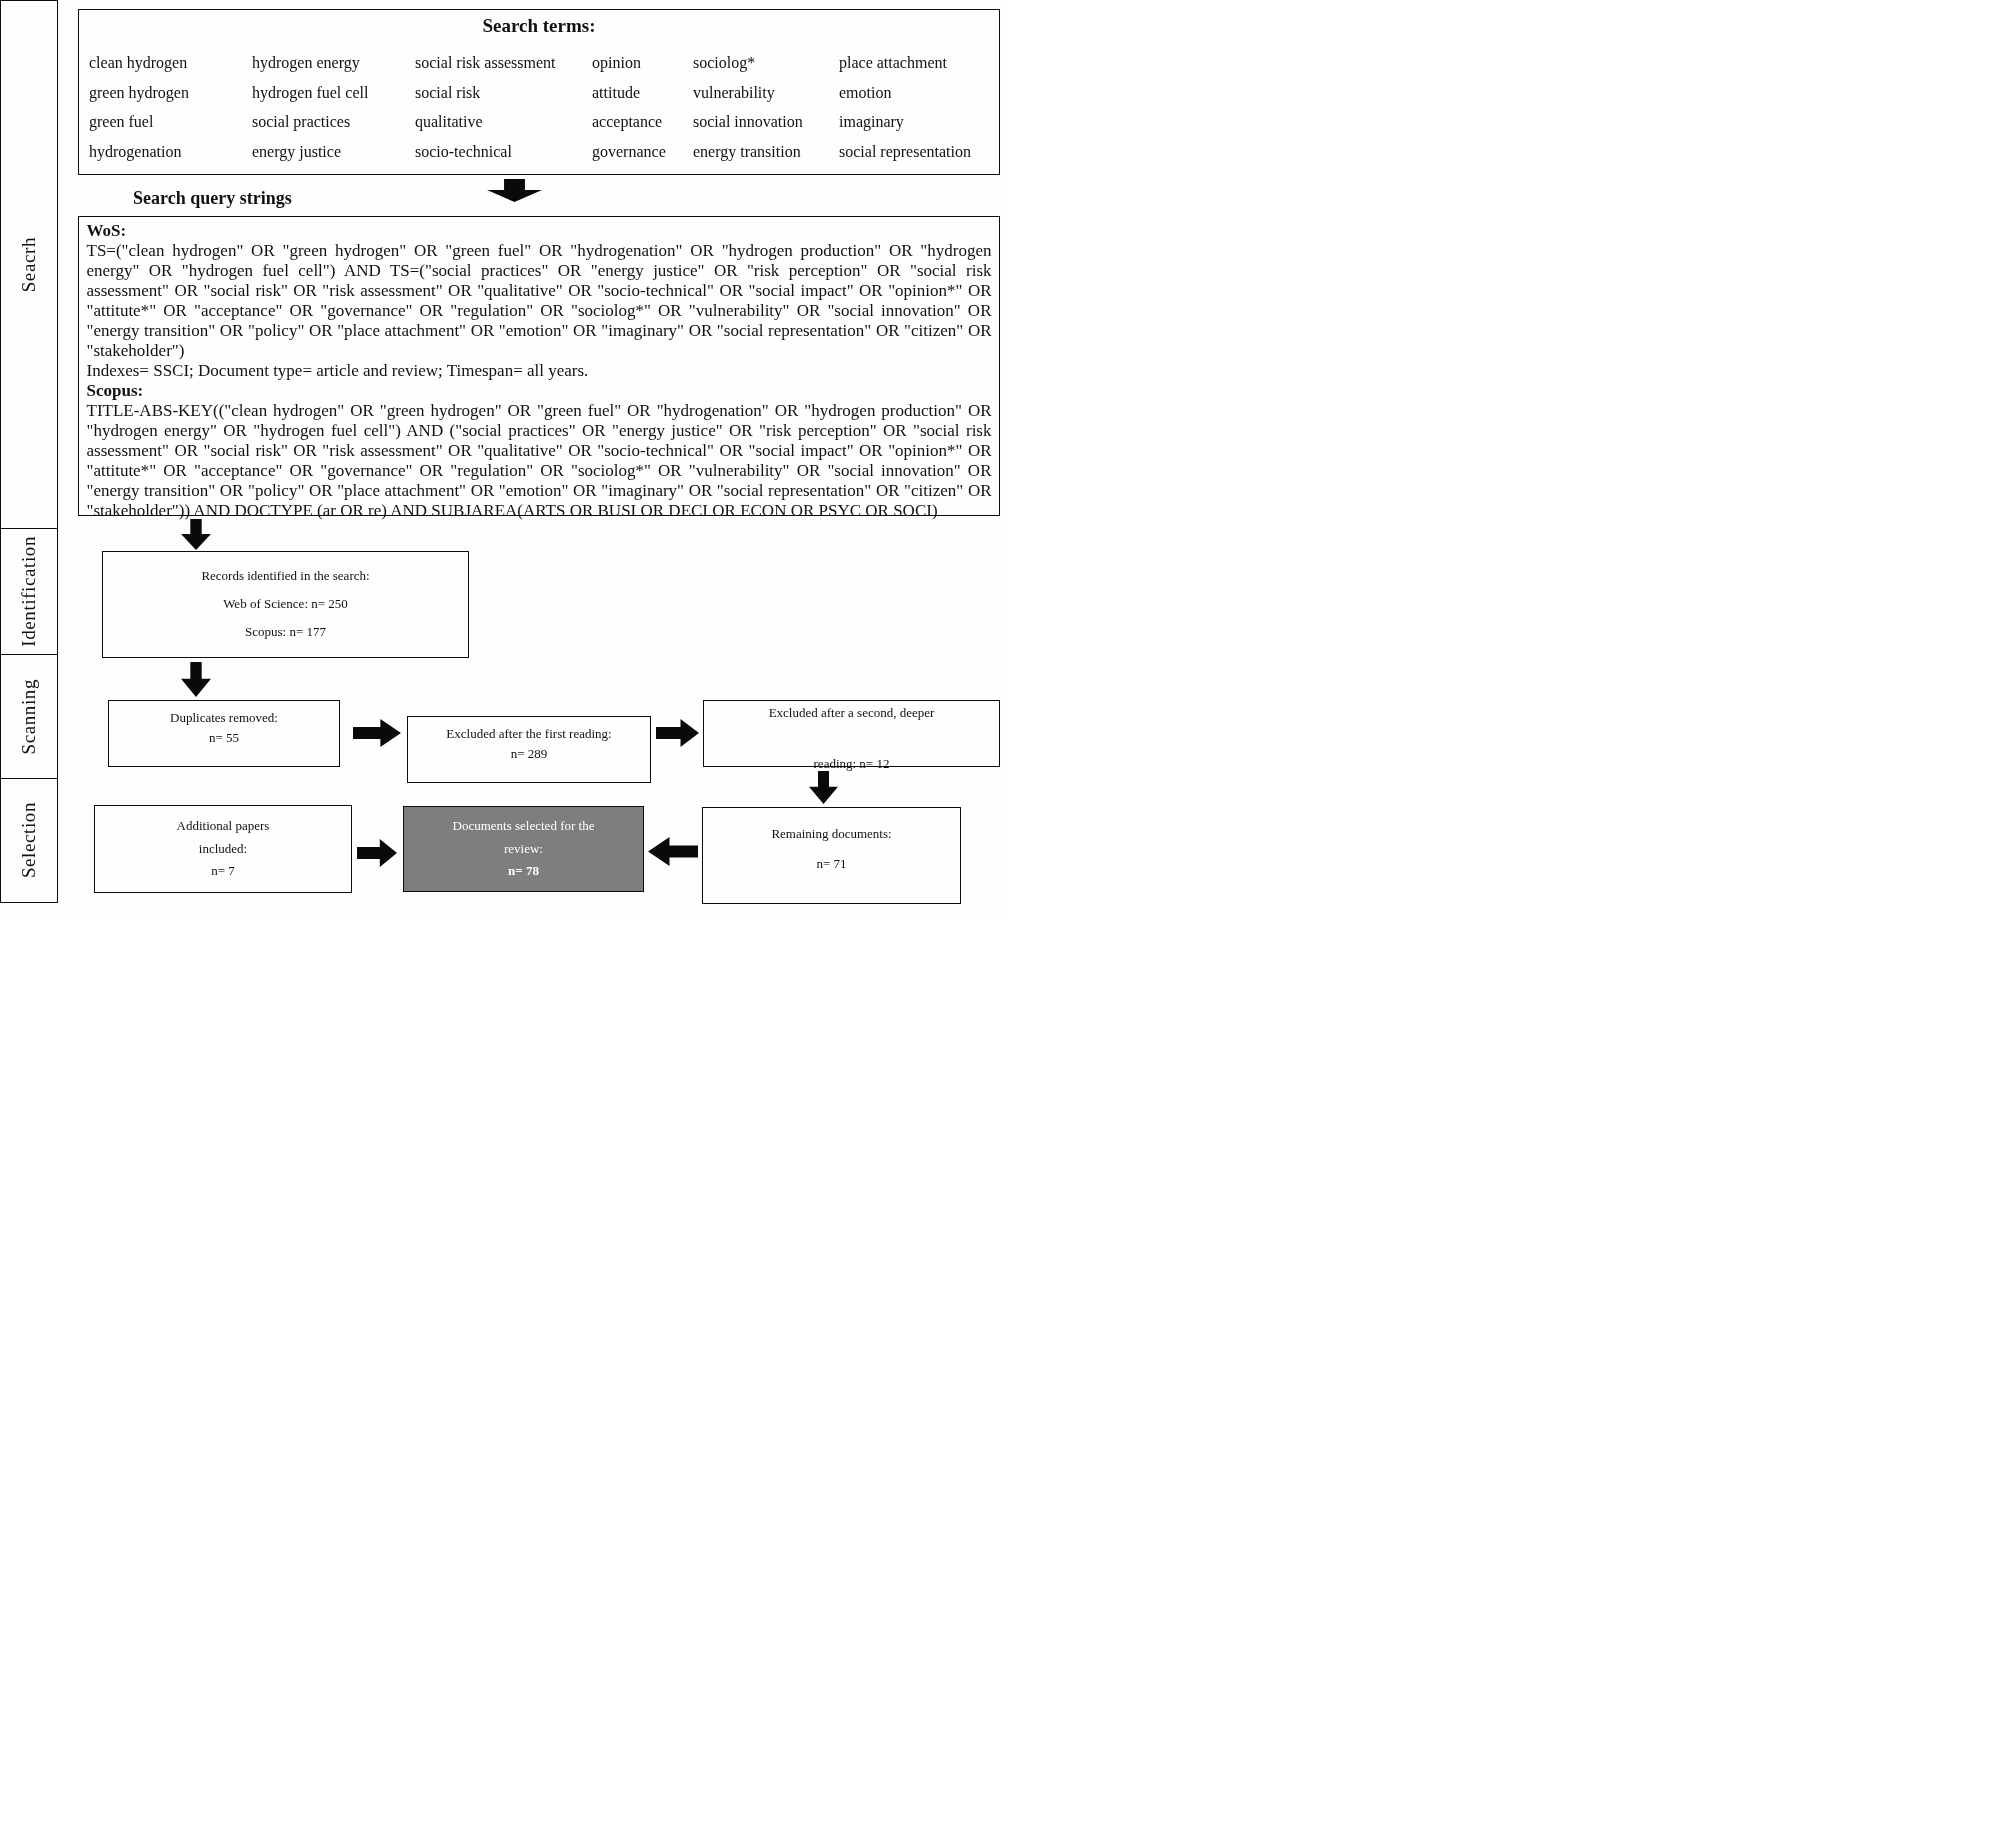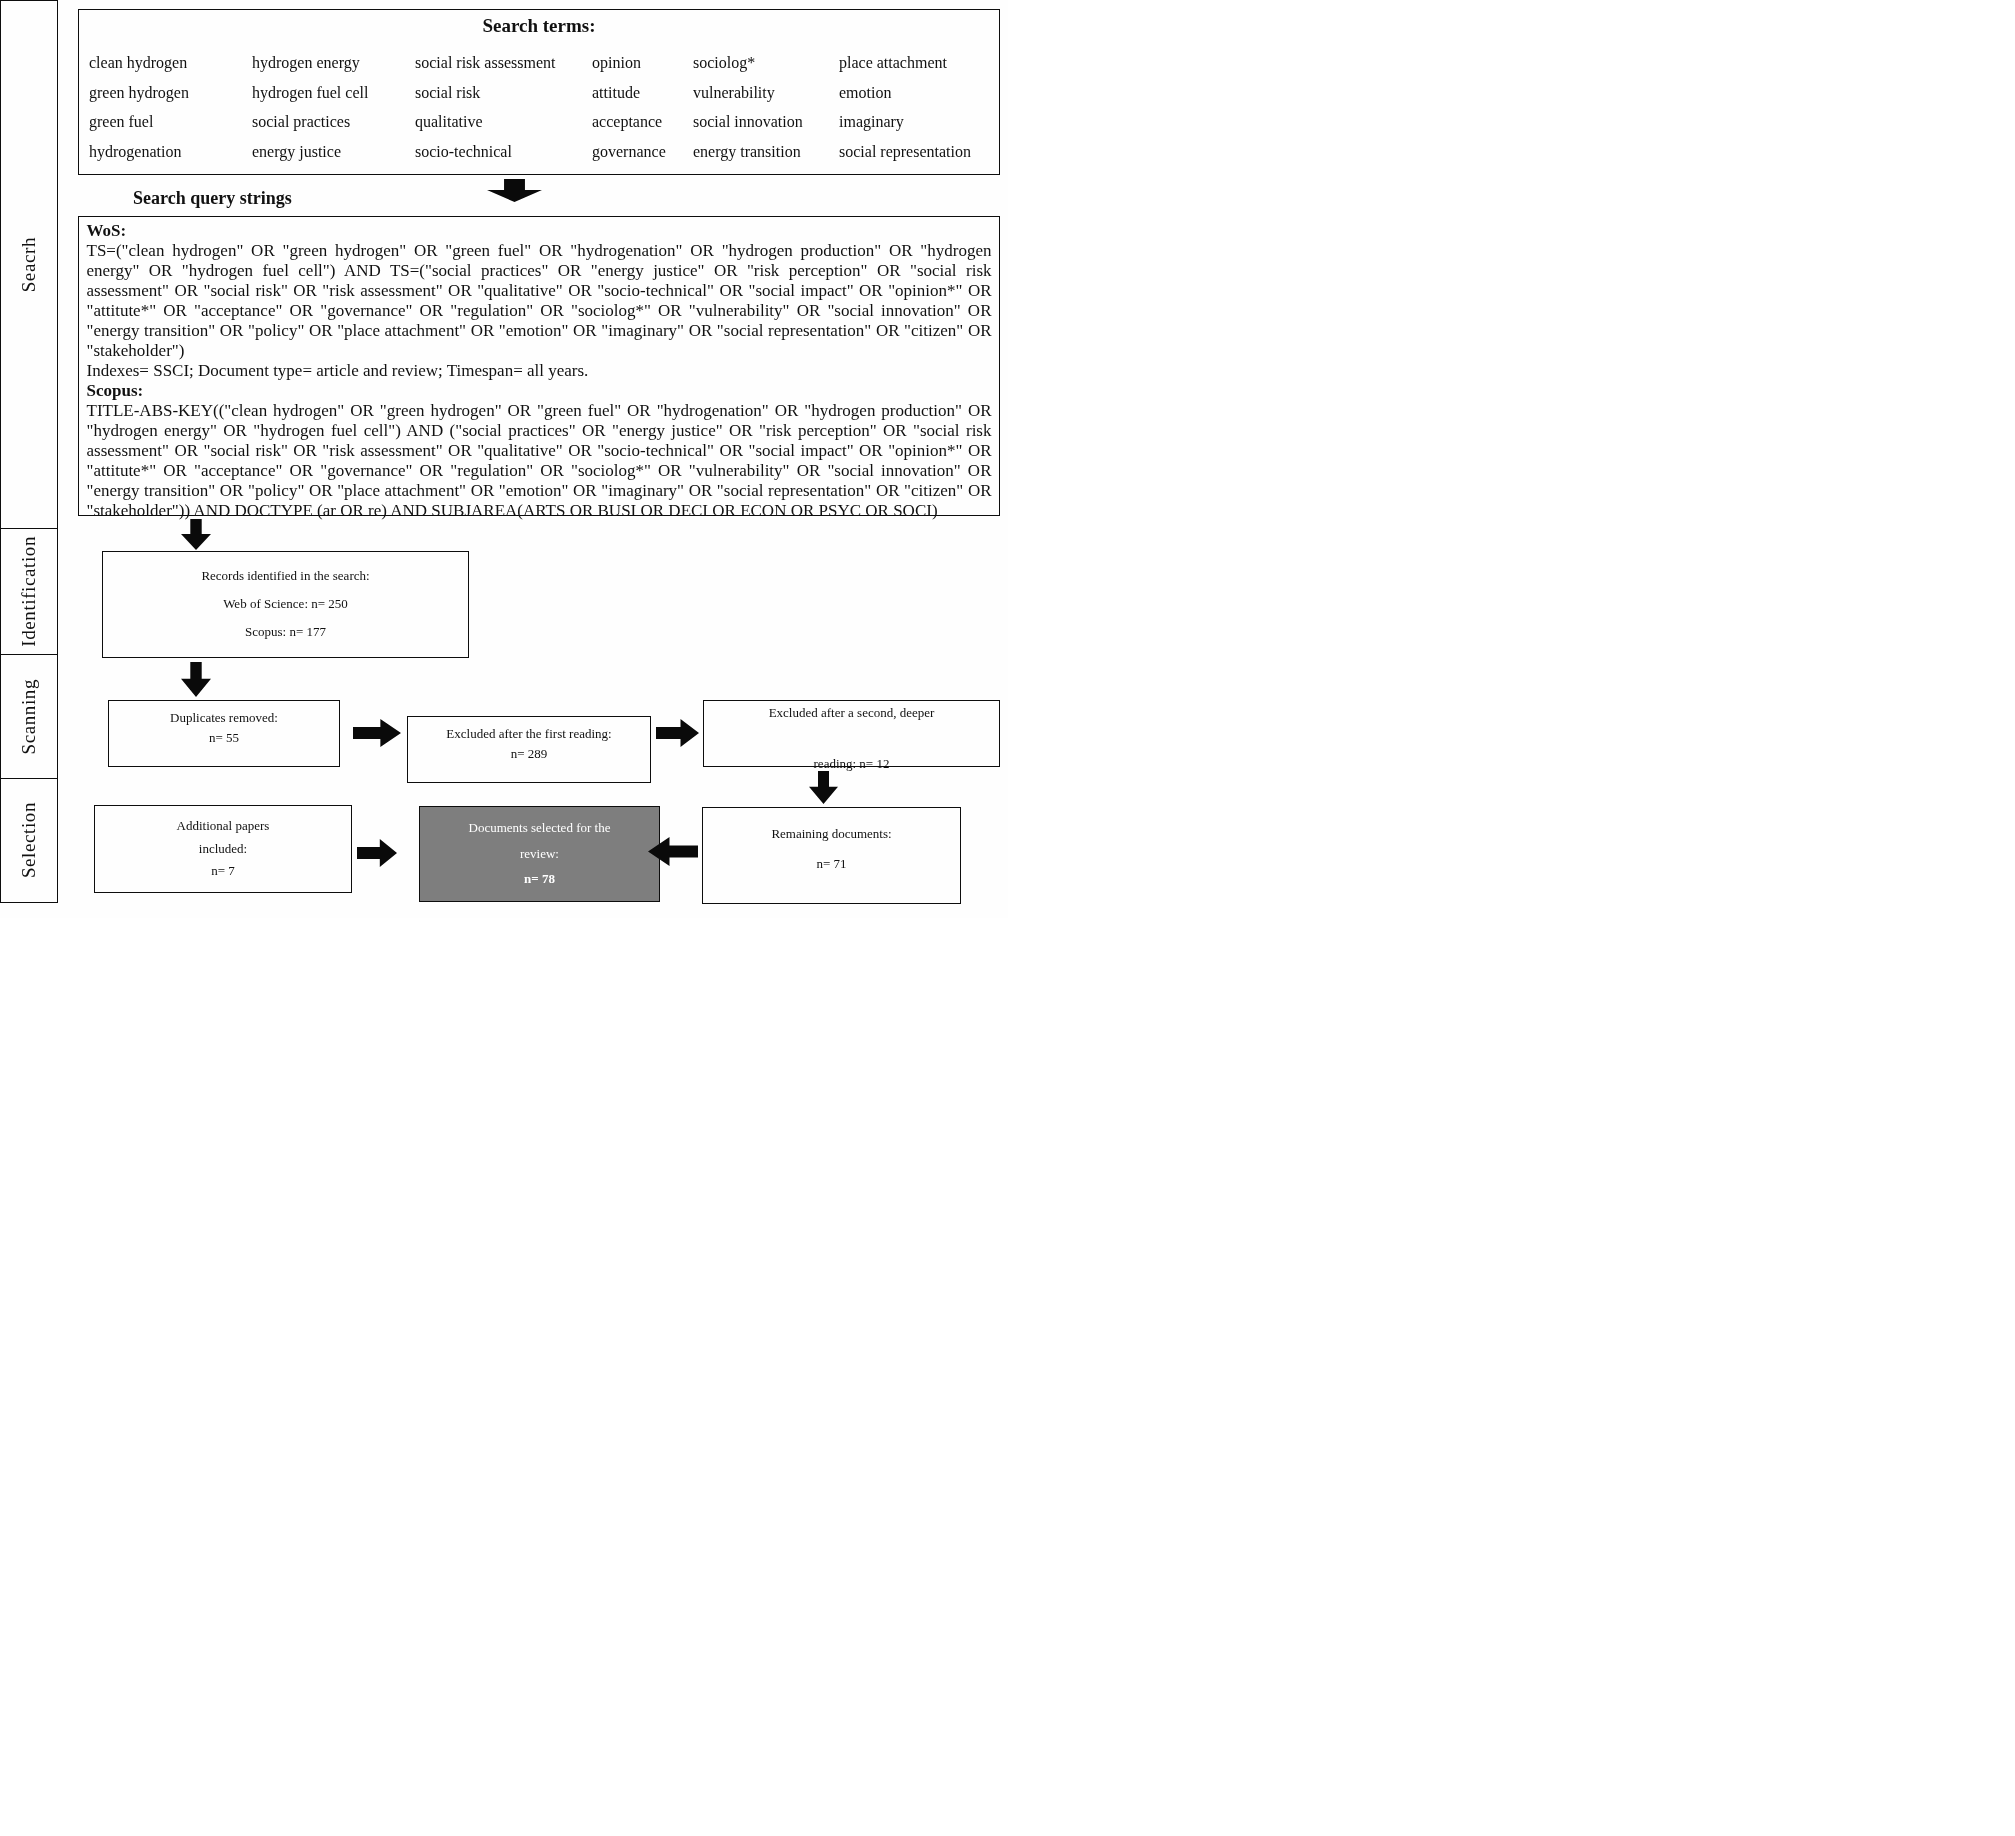"Documents selected for the" #sel-box { height: 96px -> 86px; margin-left: 16px -> none }
